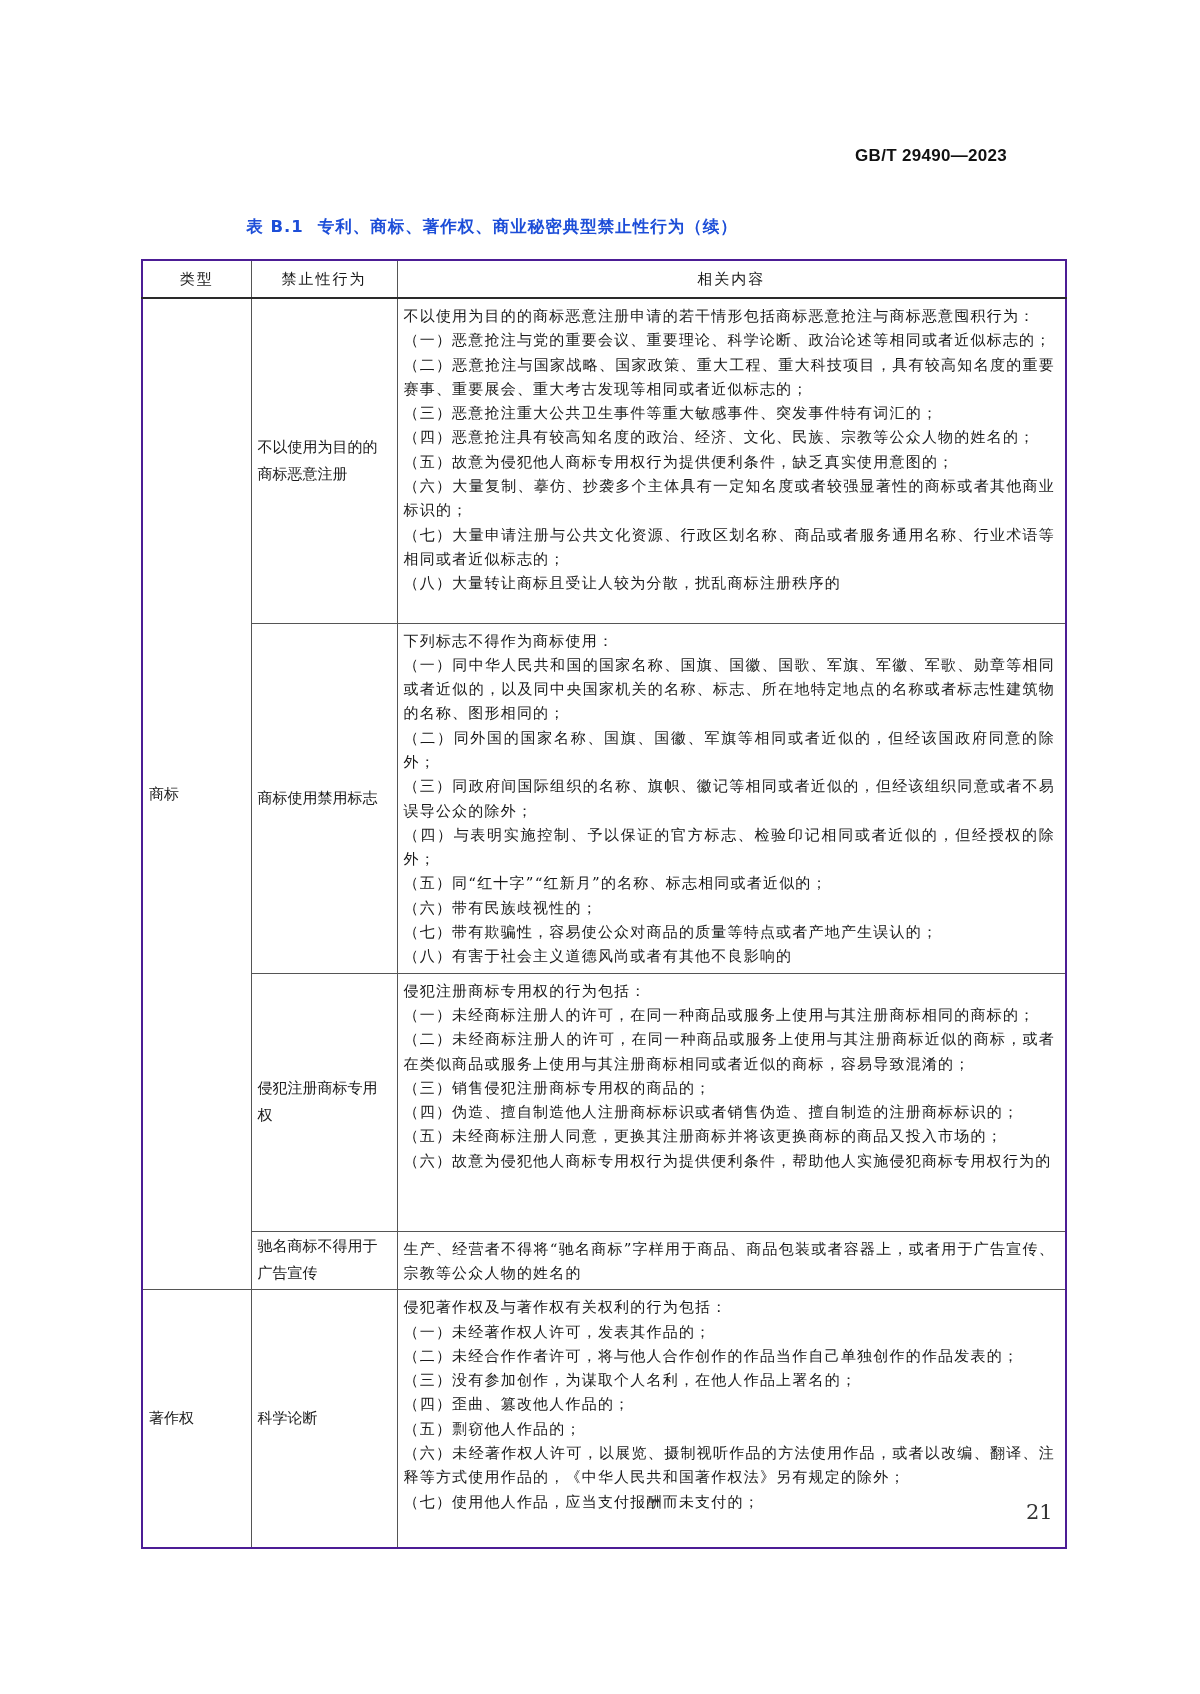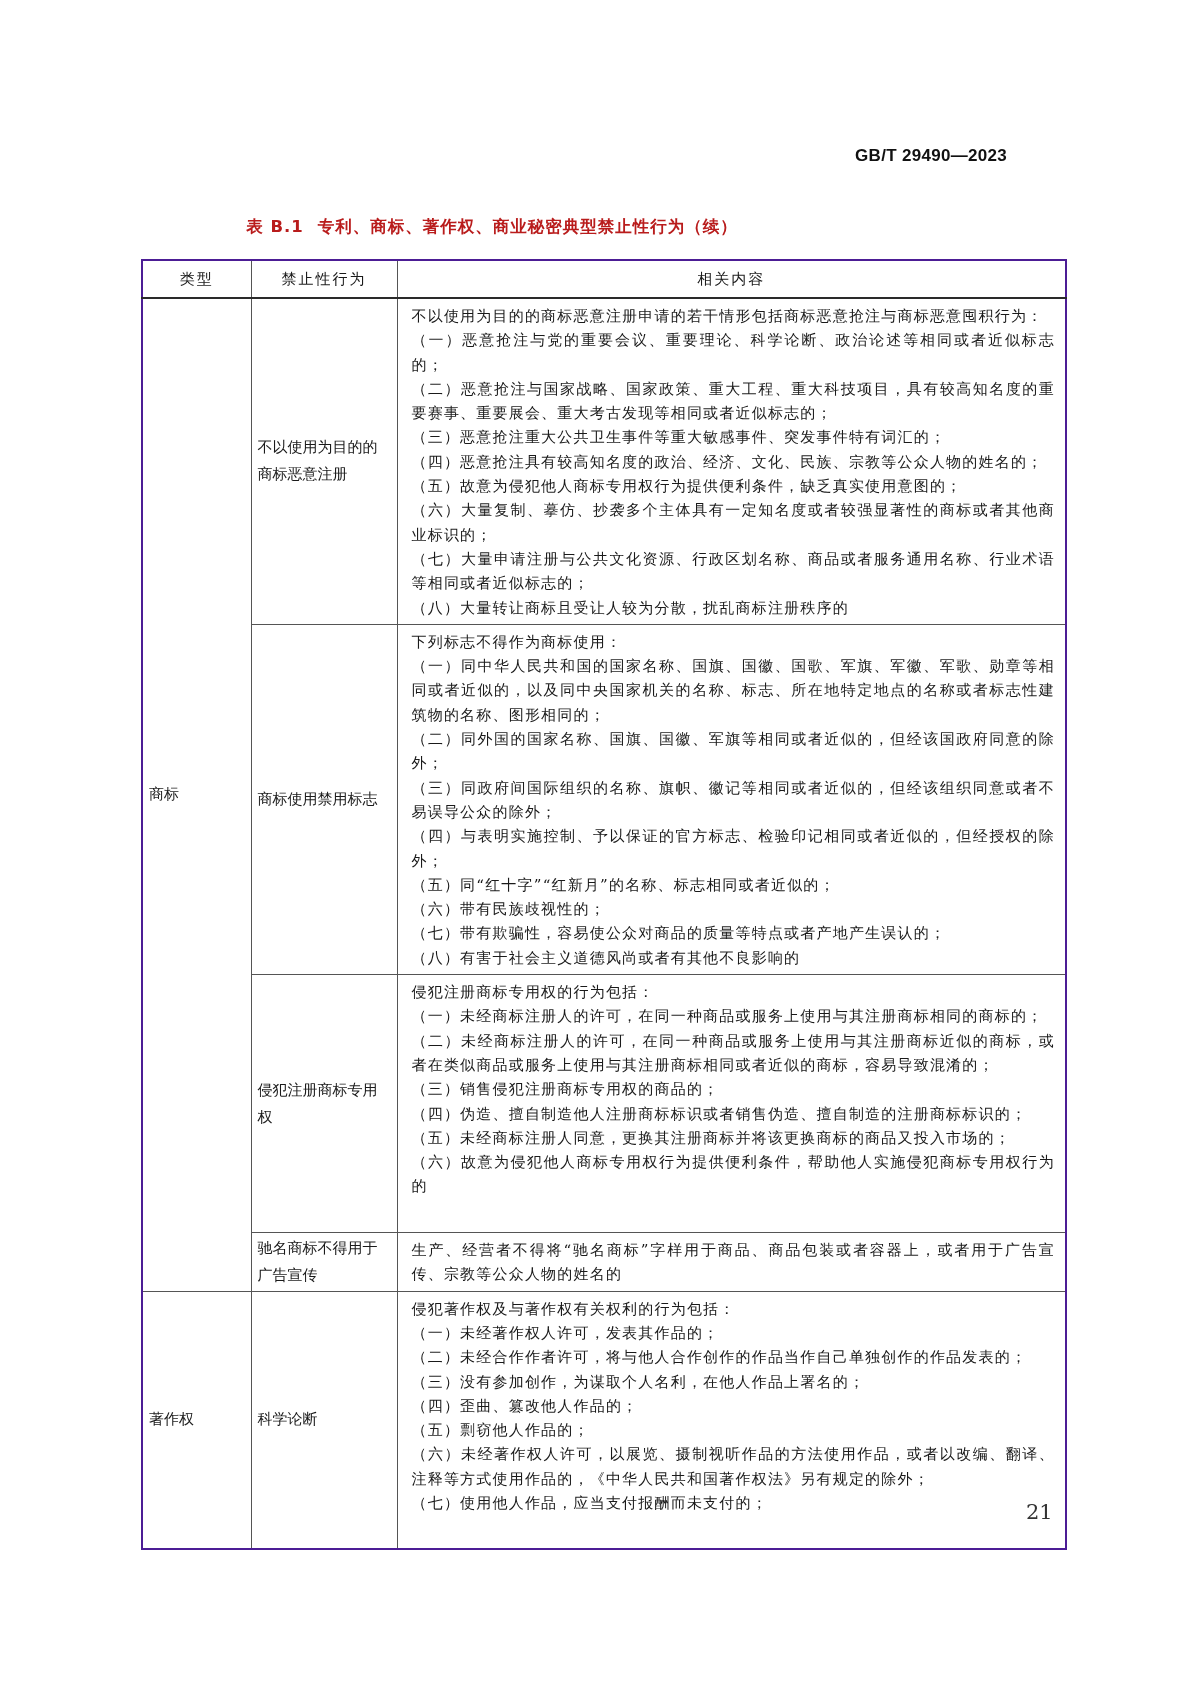"表 B.1 专利、商标、著作权、商业秘密典型禁止性行为（续）" .caption { color: #b91c1c -> #1d4ed8 }
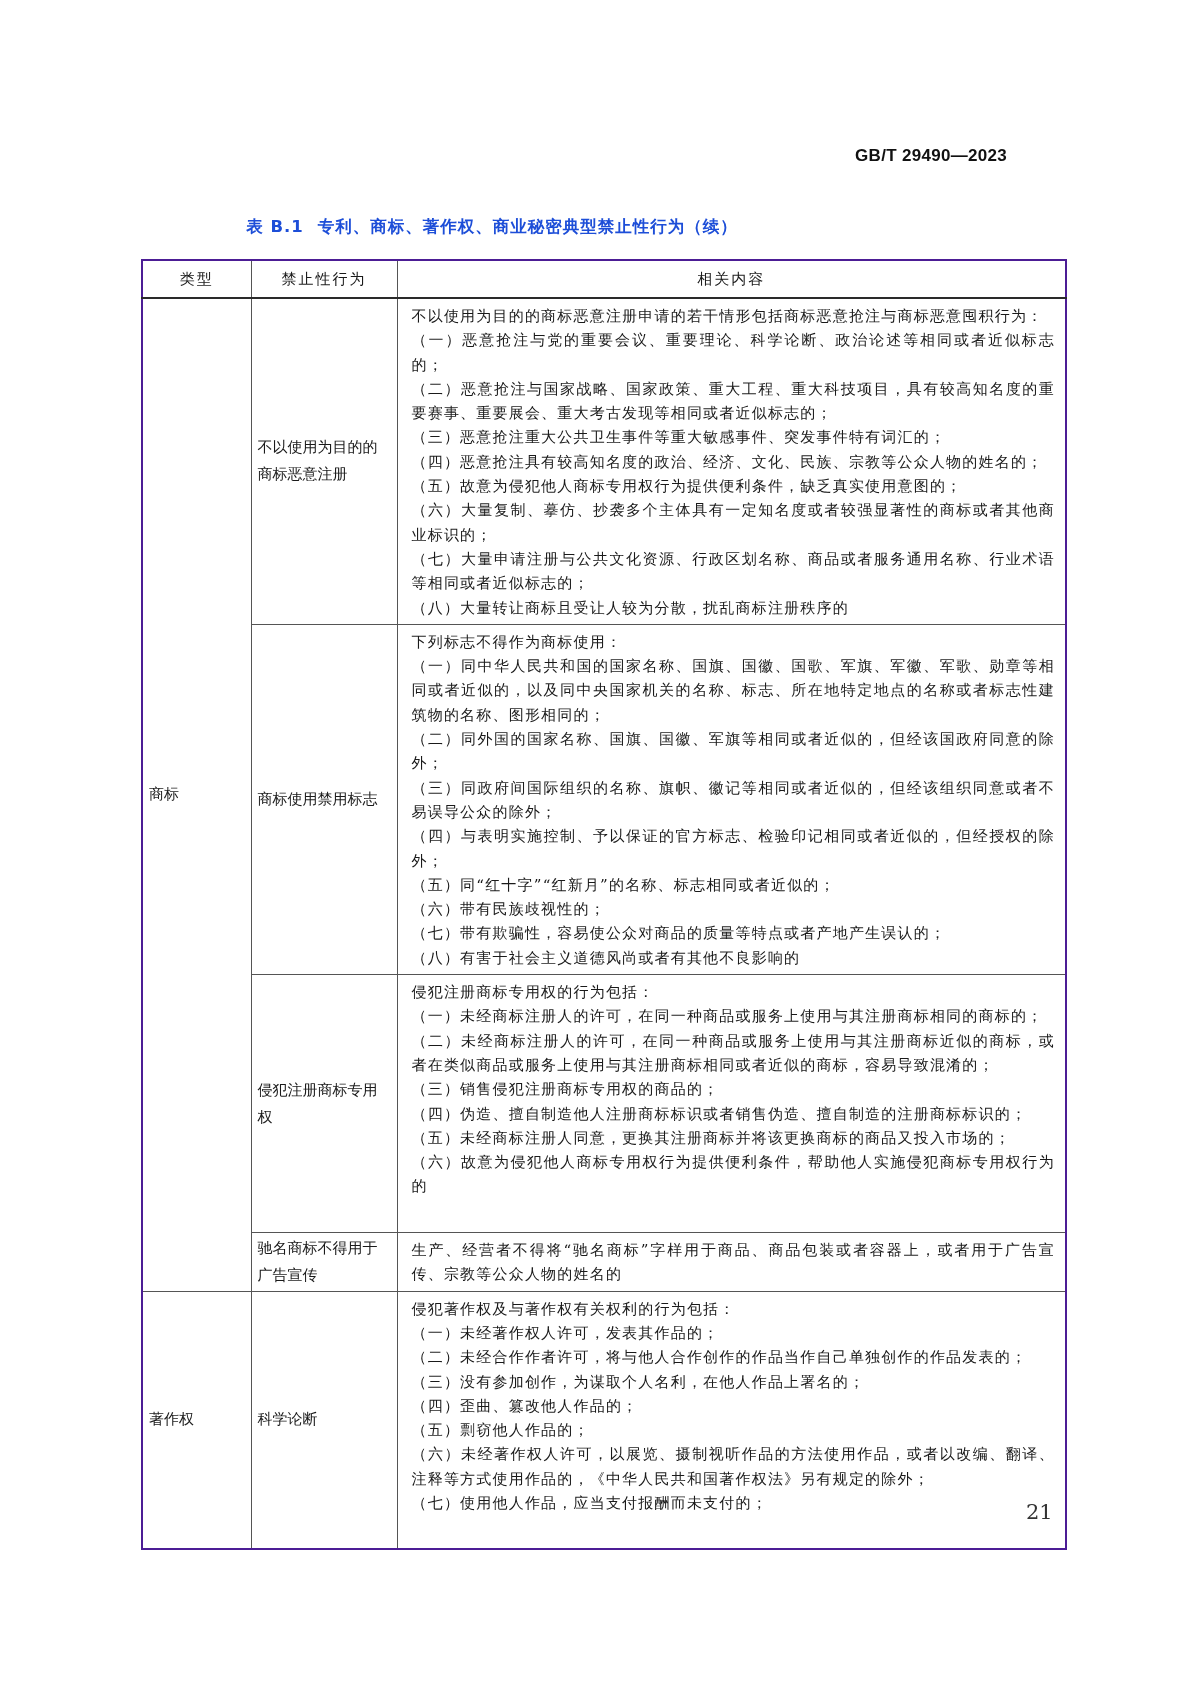"不以使用为目的的商标恶意注册申请的若干情形包括商标恶意抢注与商标恶意囤积行为：" td.content { padding: 5px 10px 4px 14px -> 5px 10px 4px 6px }
